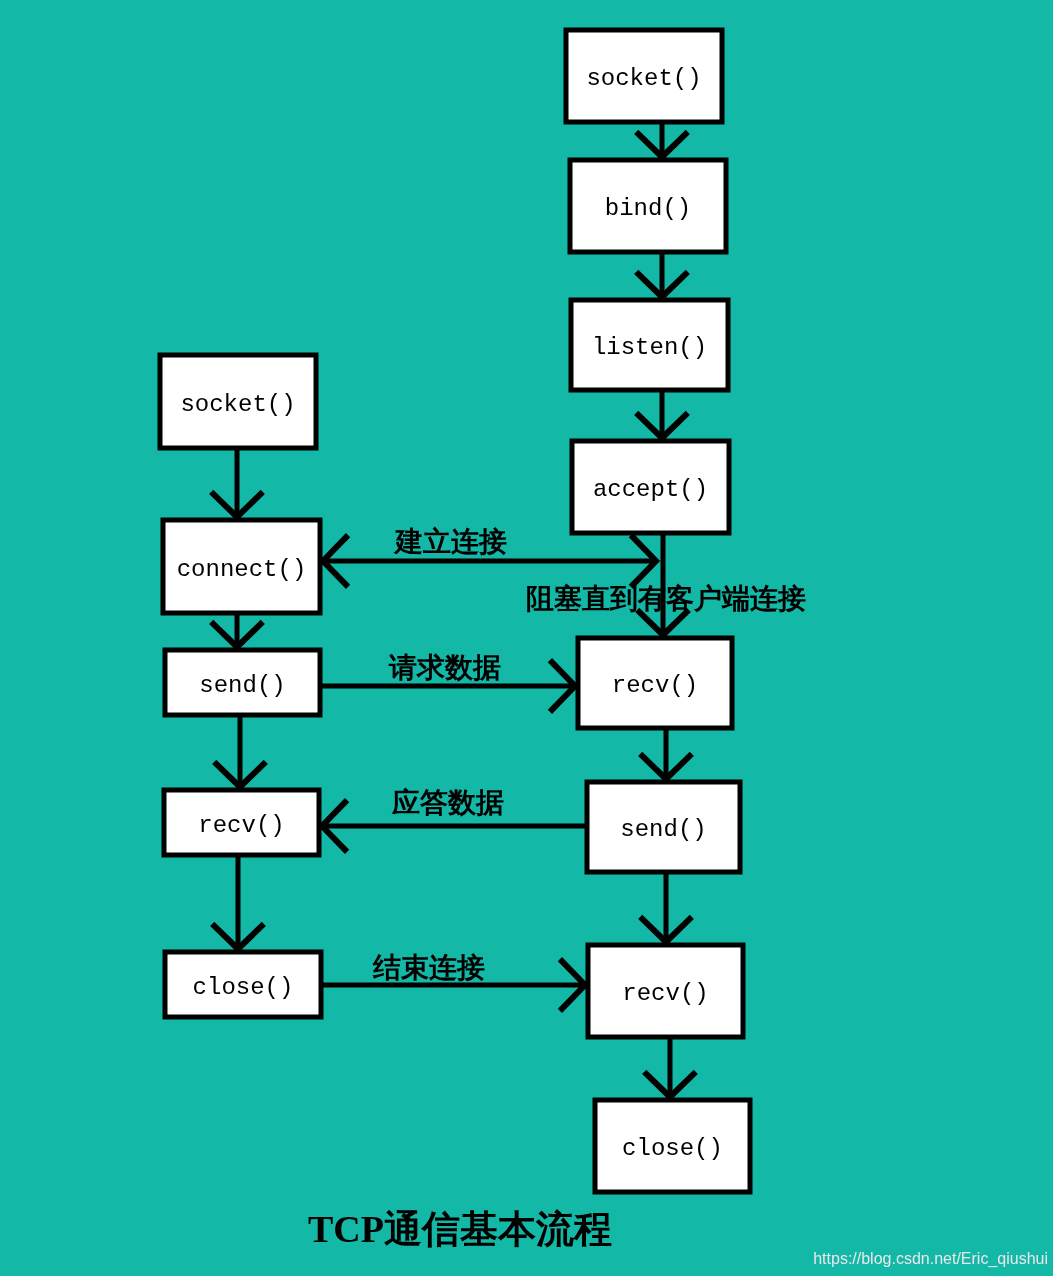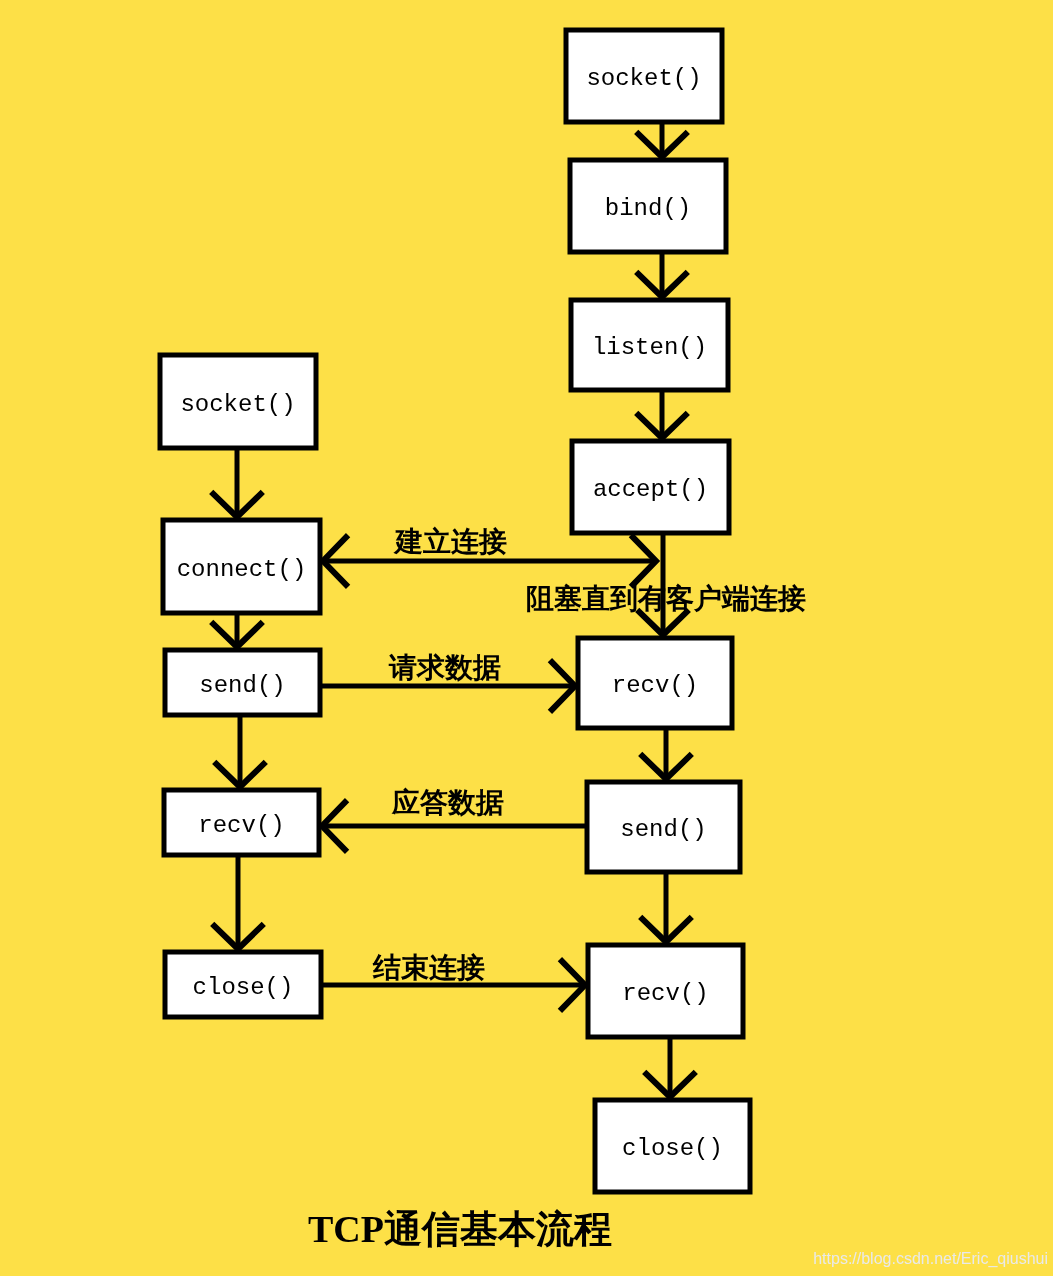"socket()" .stage { background: #fde047 -> #14b8a6 }
